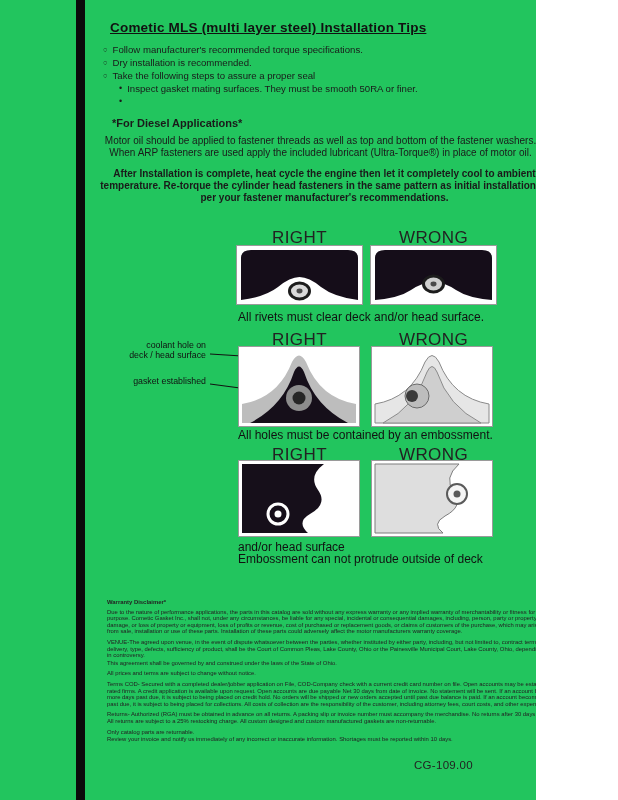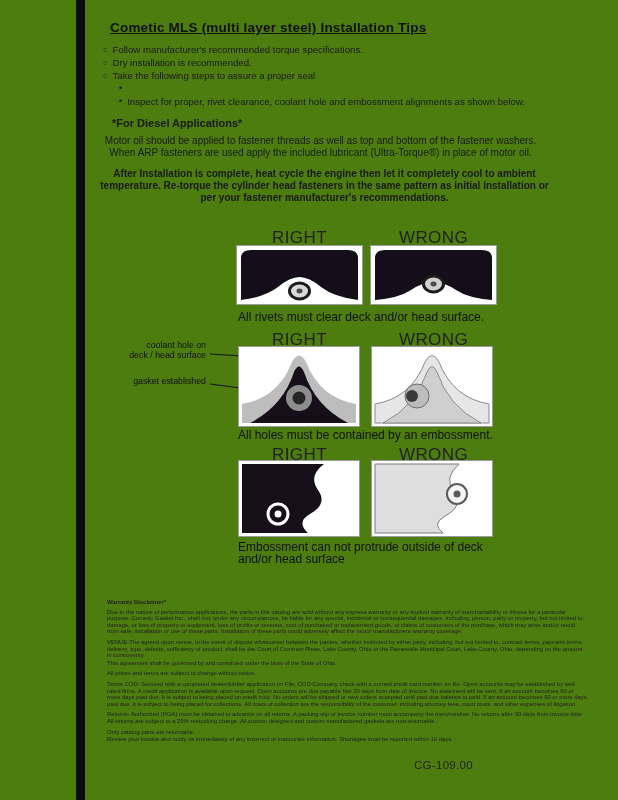"Cometic MLS (multi layer steel)" .page { background: #4d7c0f -> #22c55e; width: 618px -> 536px }
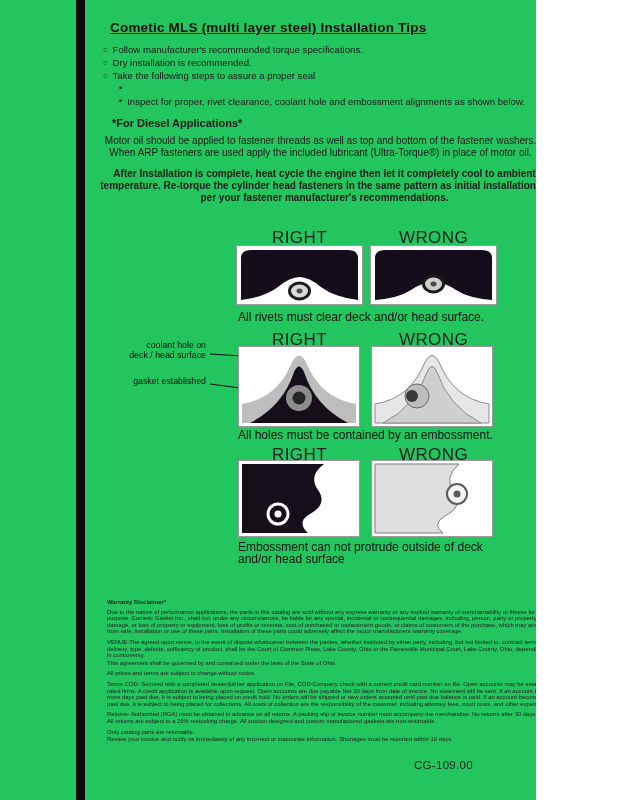"Inspect gasket mating surfaces. They" span { html: none -> <span>Inspect gasket mating surfaces. They must be smooth 50RA or finer.</span> }
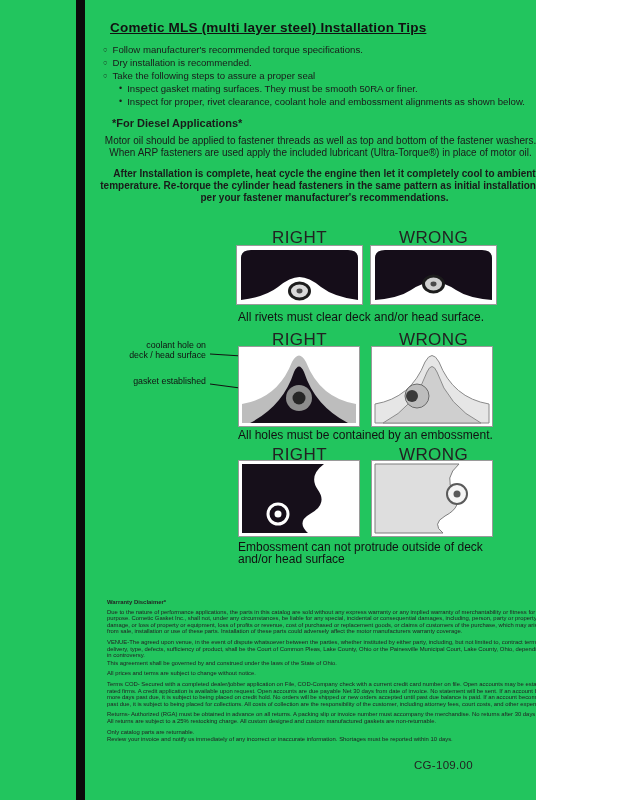"Inspect for proper, rivet clearance," span { html: <span>Inspect for proper, rivet clearance, coolant hole and embossment alignments as shown below.</span> -> none }
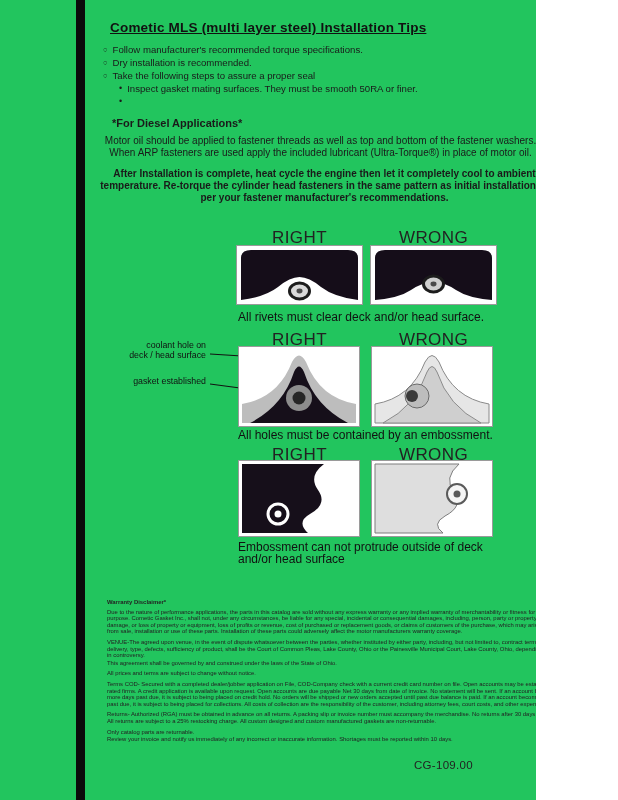"Embossment can not protrude outside" div { order: before "and/or head surface" -> after "and/or head surface" }
